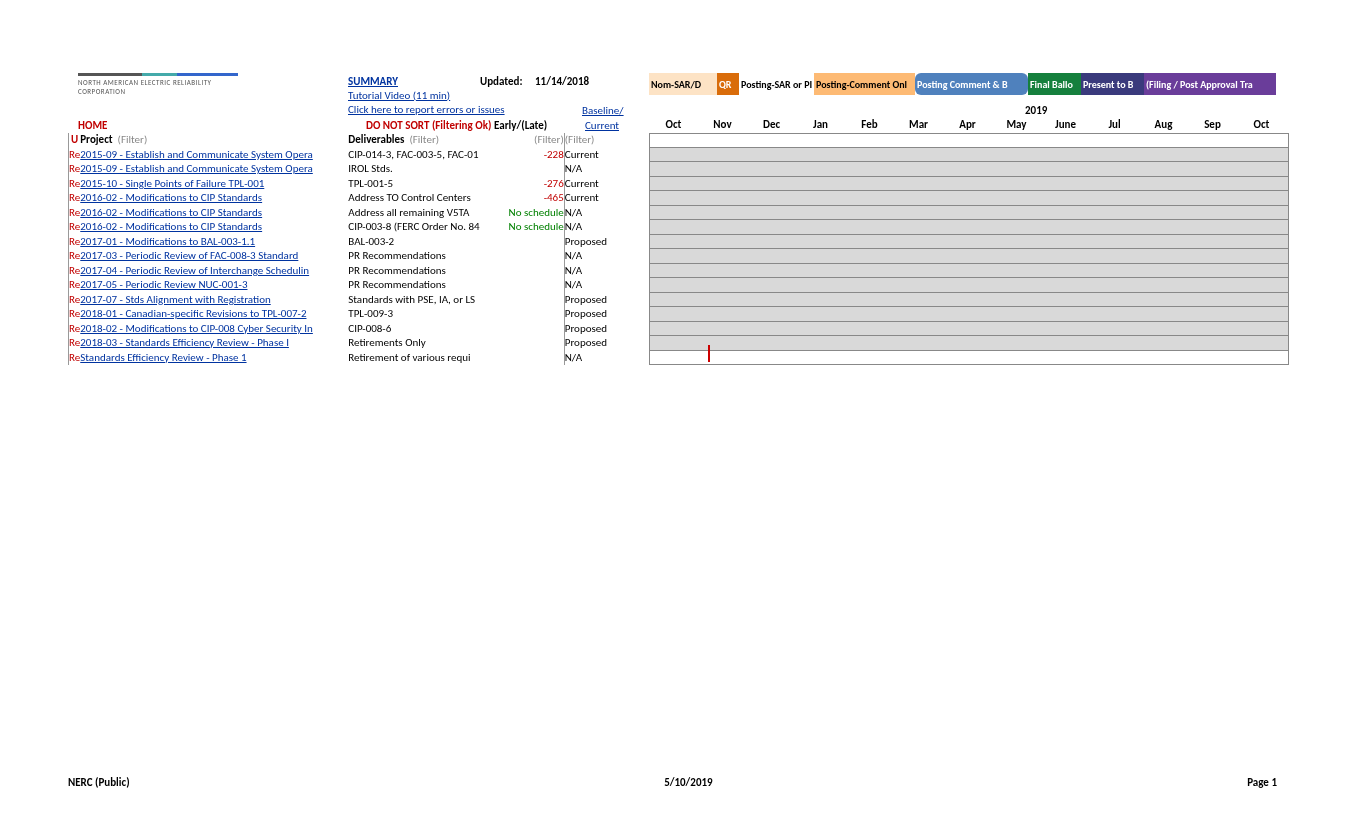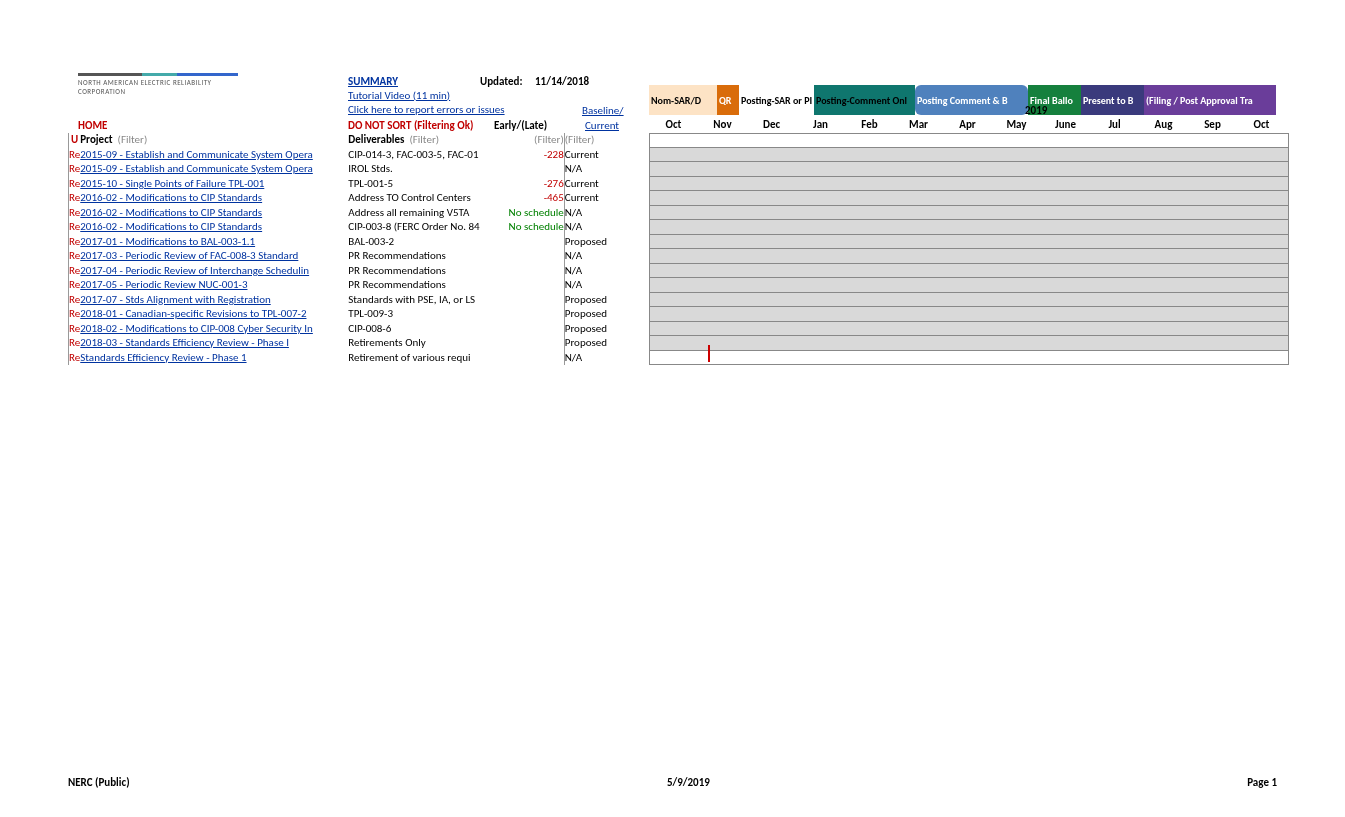"Nom-SAR/D" .legend span { height: 30px -> 22px; margin-top: 12px -> none }
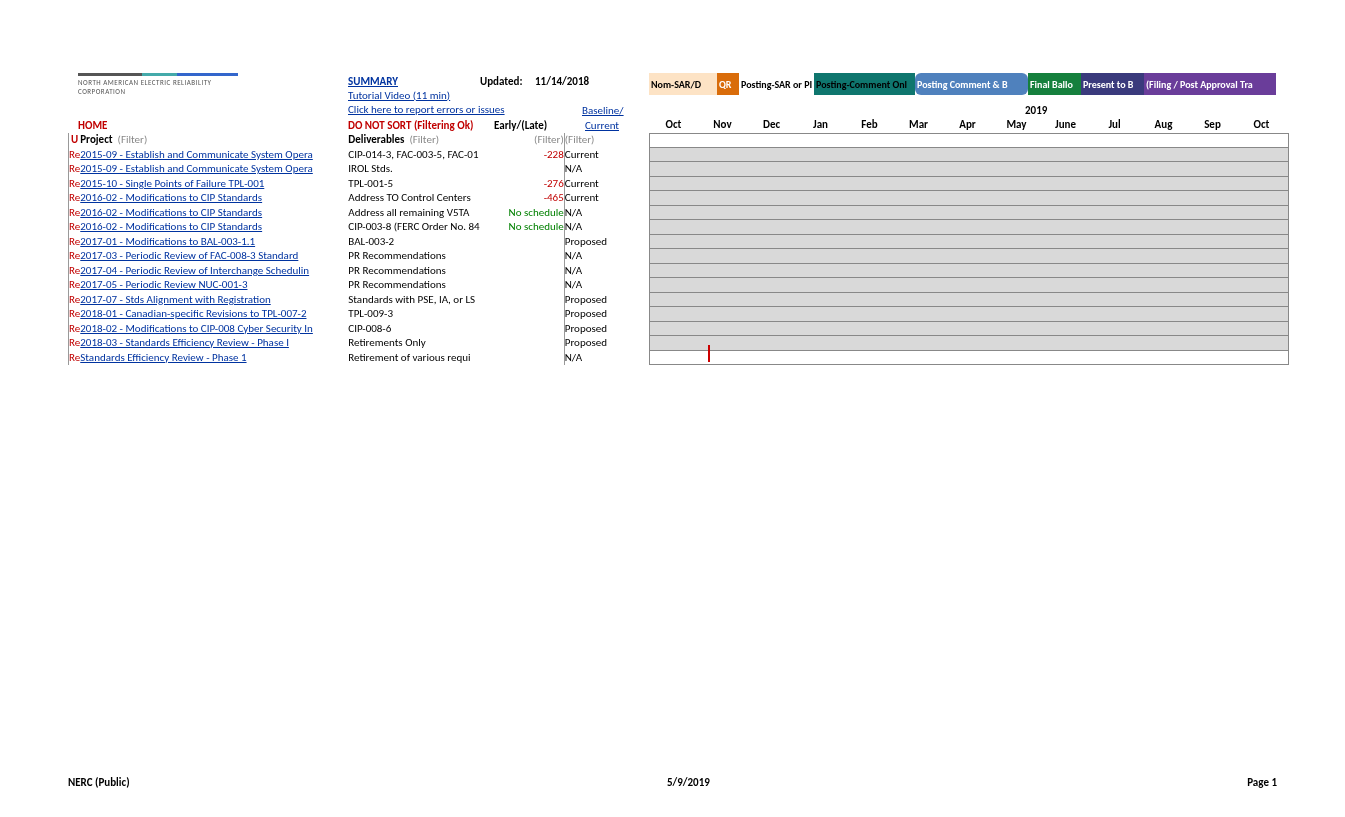"Posting-Comment Onl" .ph-postingcomm { background: #0f766e -> #fdba74 }
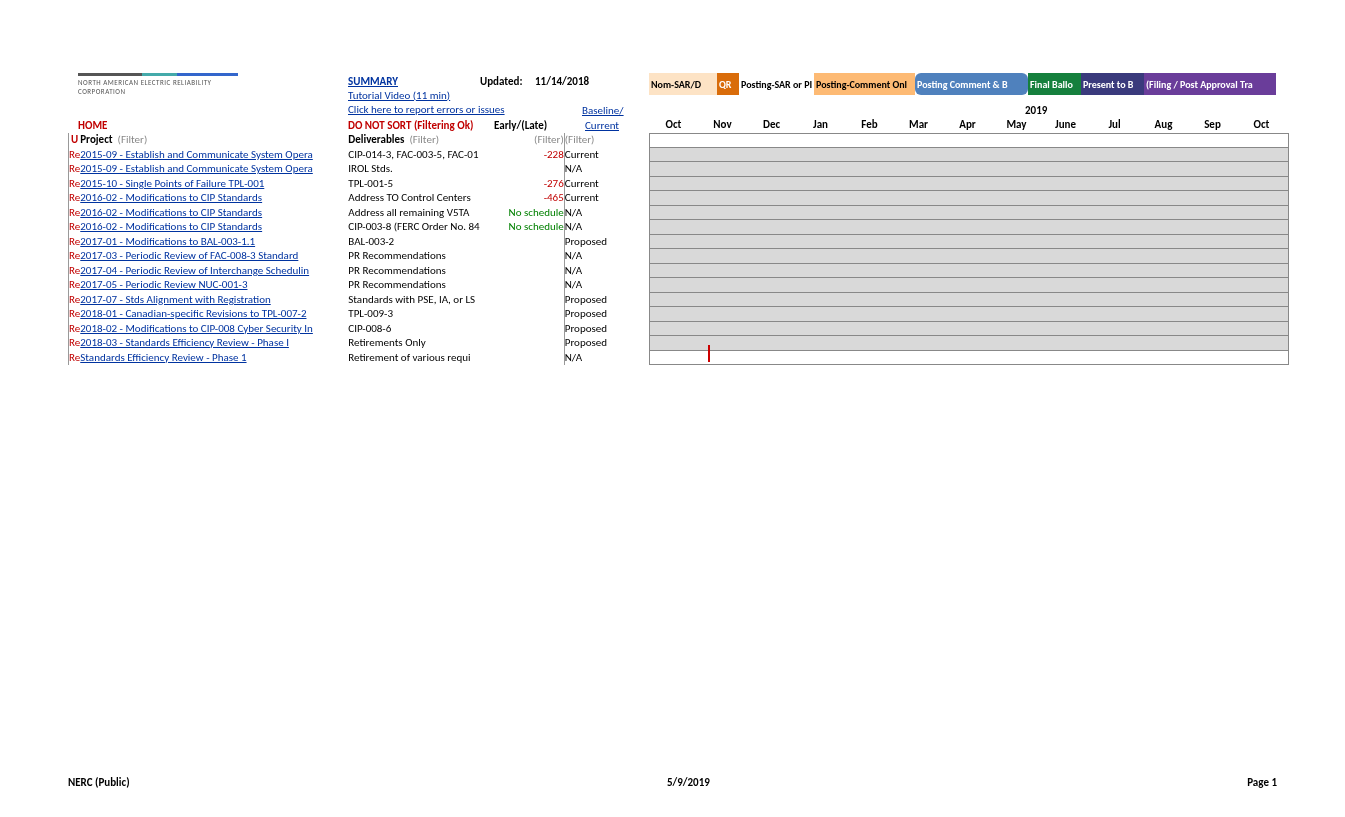"DO NOT SORT (Filtering Ok)" .no-sort { left: 348px -> 366px }
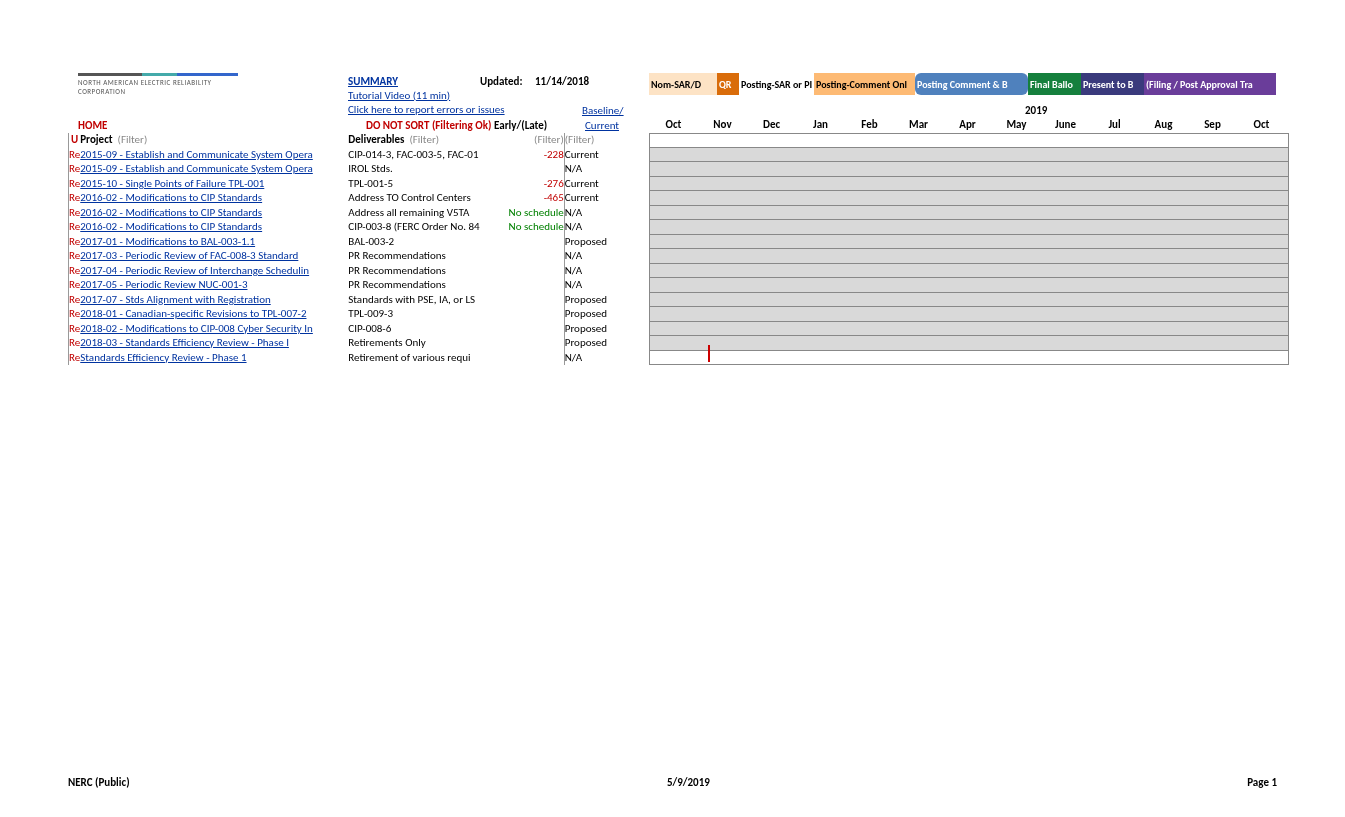"5/9/2019" span { text: 5/9/2019 -> 5/10/2019 }
